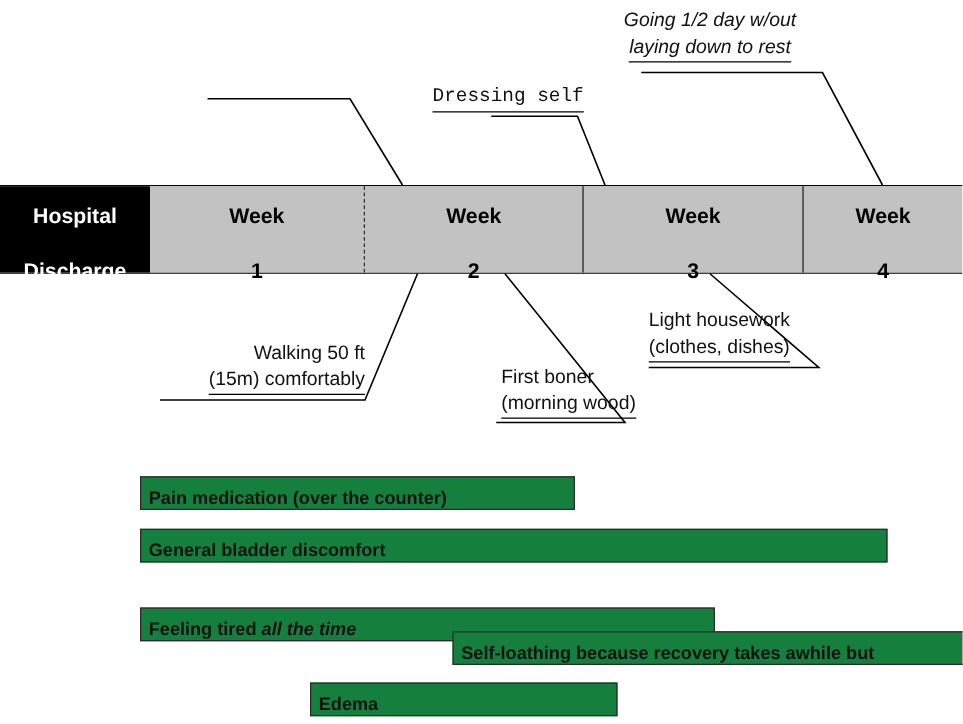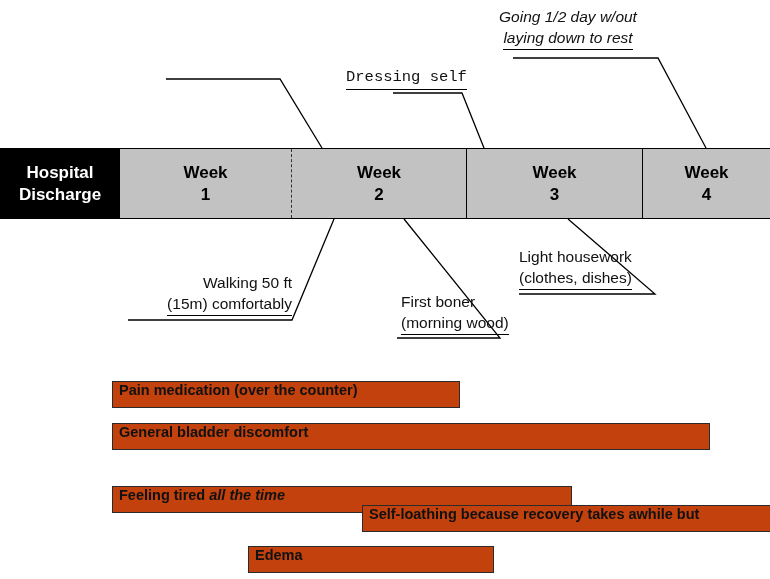"Hospital" .tl-cell .l1, .tl-cell .l2 { margin-top: none -> 22px }
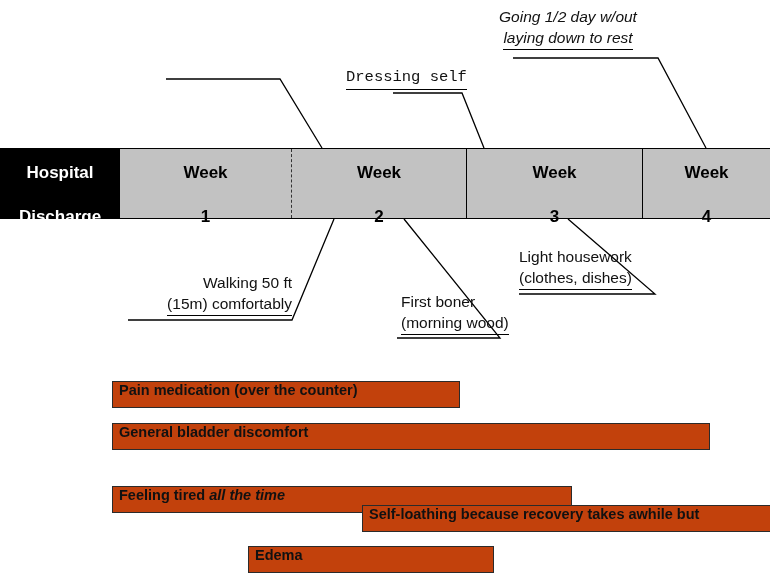"Pain medication (over the counter)" .bar { align-items: flex-start -> flex-end; background: #c2410c -> #15803d }
